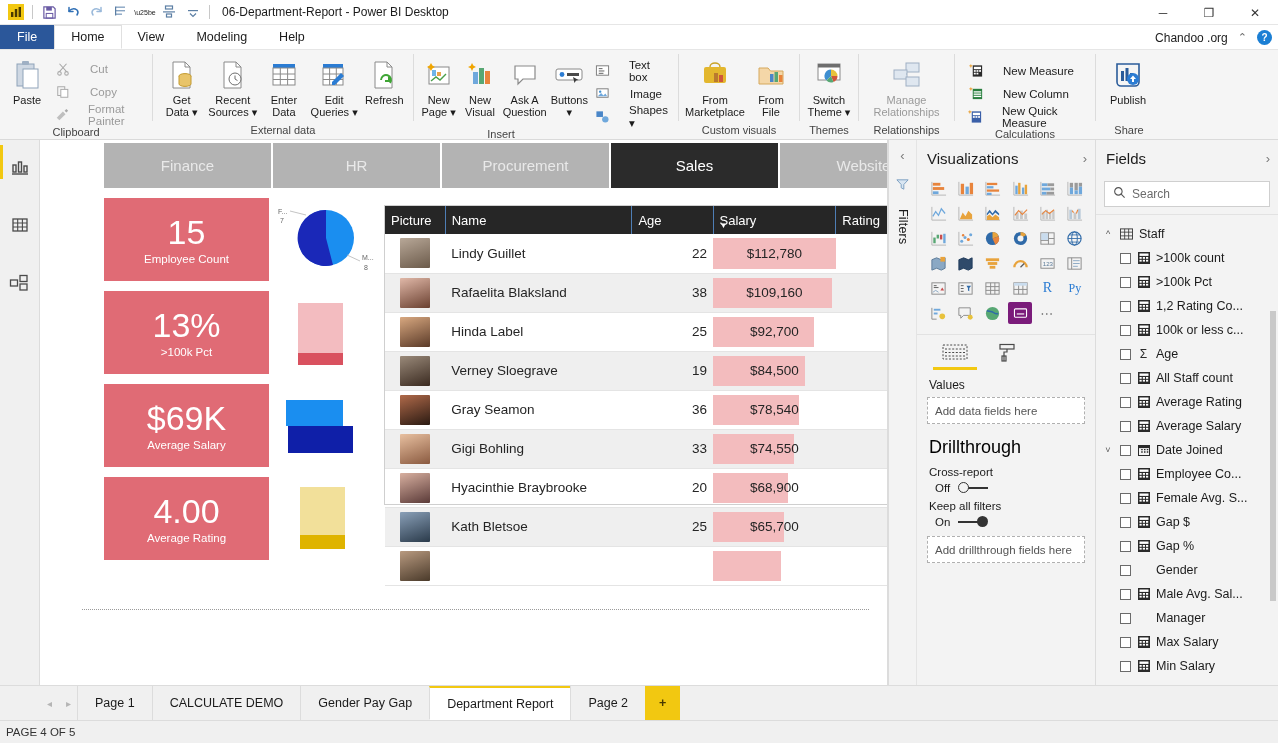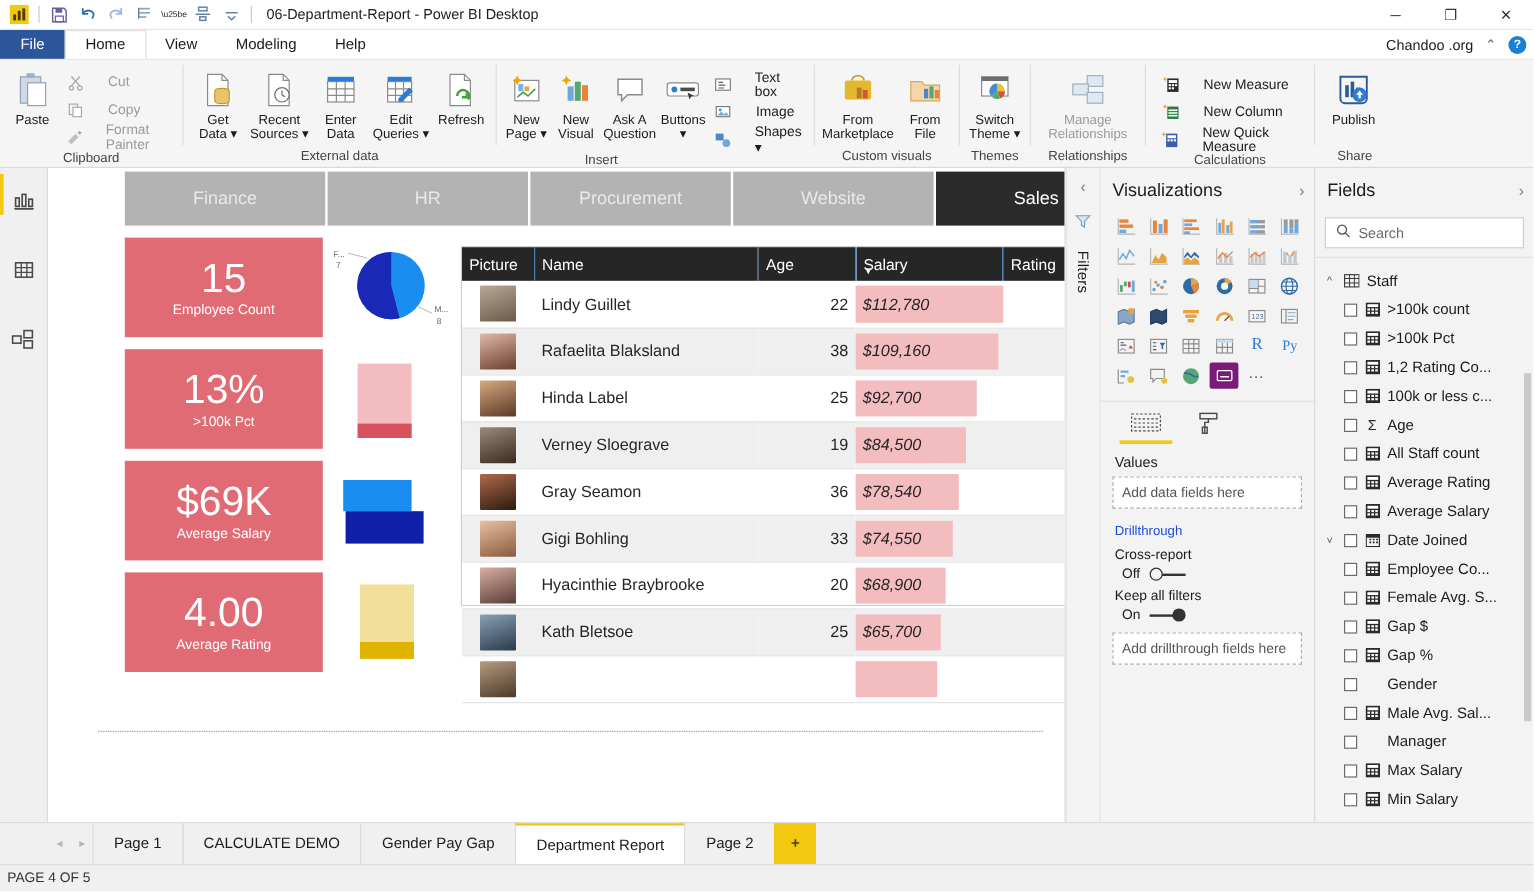"Website" div.dept { order: before "Sales" -> after "Sales" }
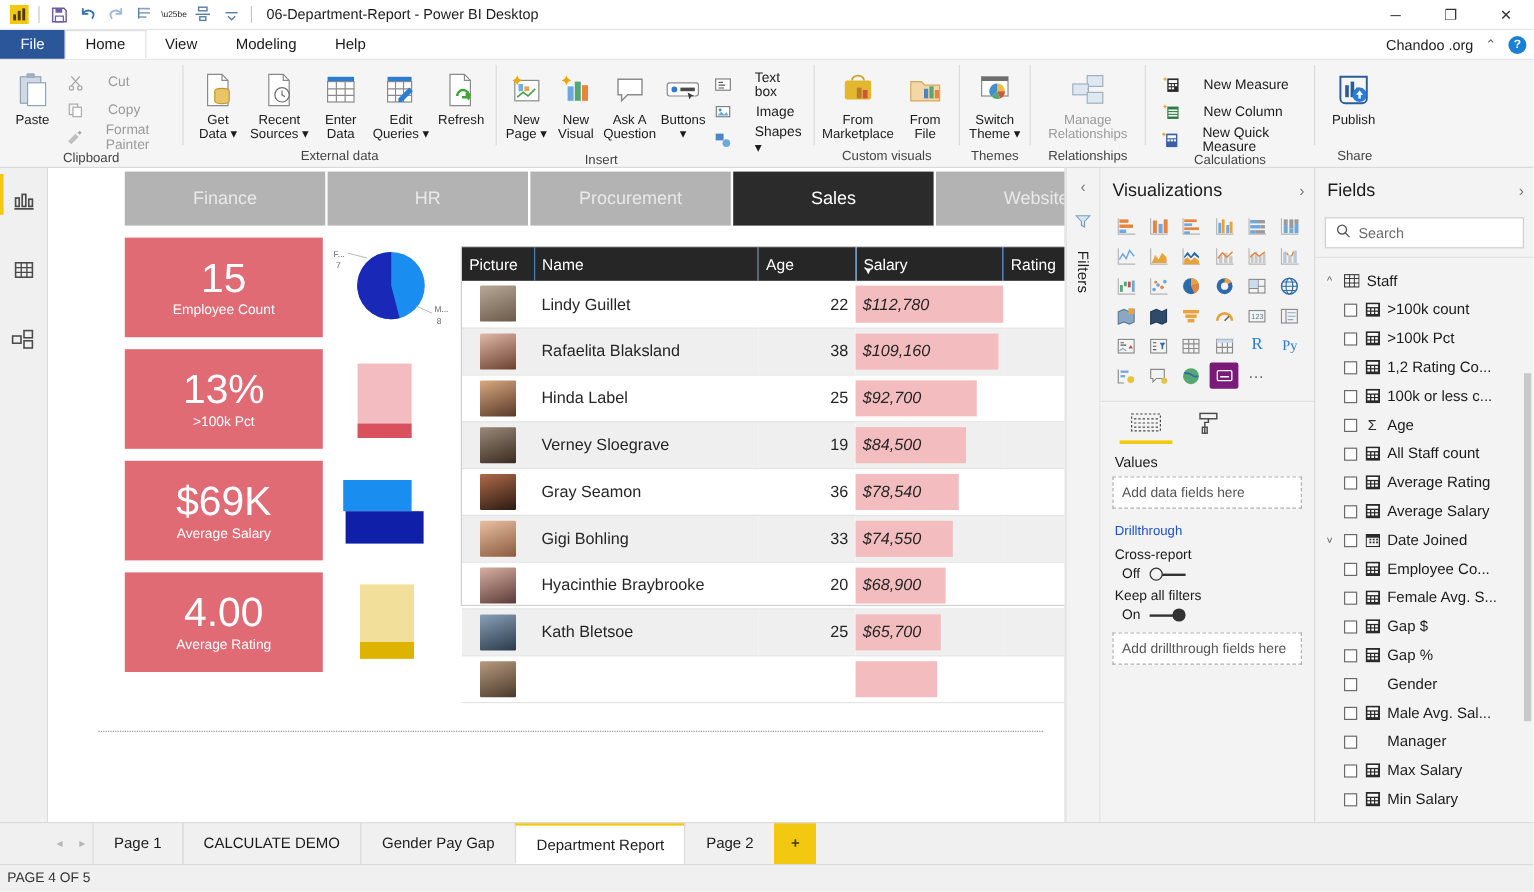"$112,780" .cell-sal { font-style: italic -> none; text-align: left -> center }
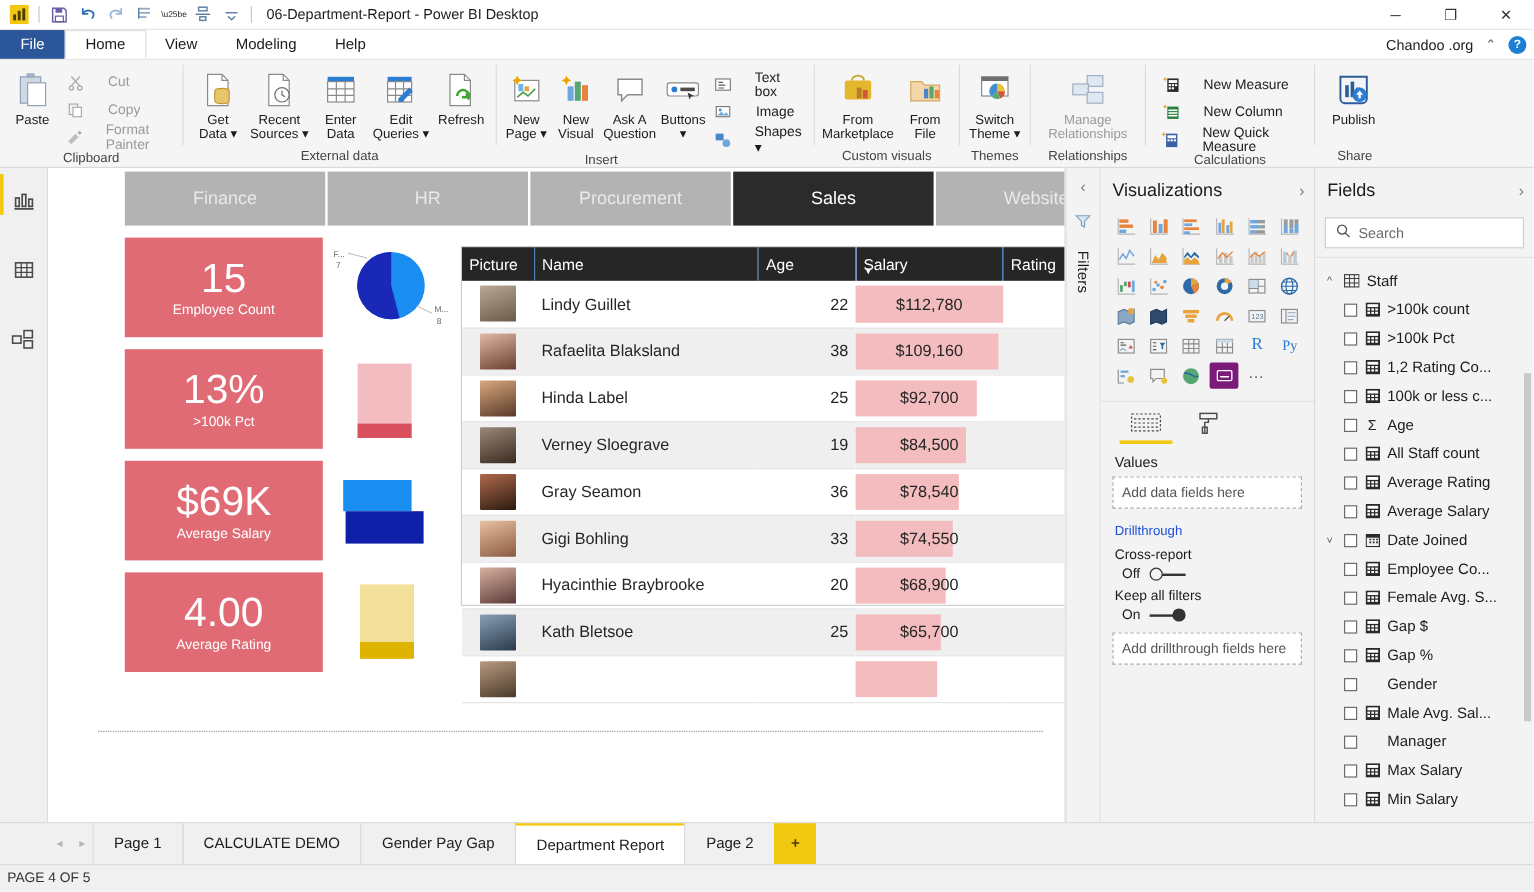"Drillthrough" .section-title { color: #1d4ed8 -> #000000; font-size: 11px -> 18px }
